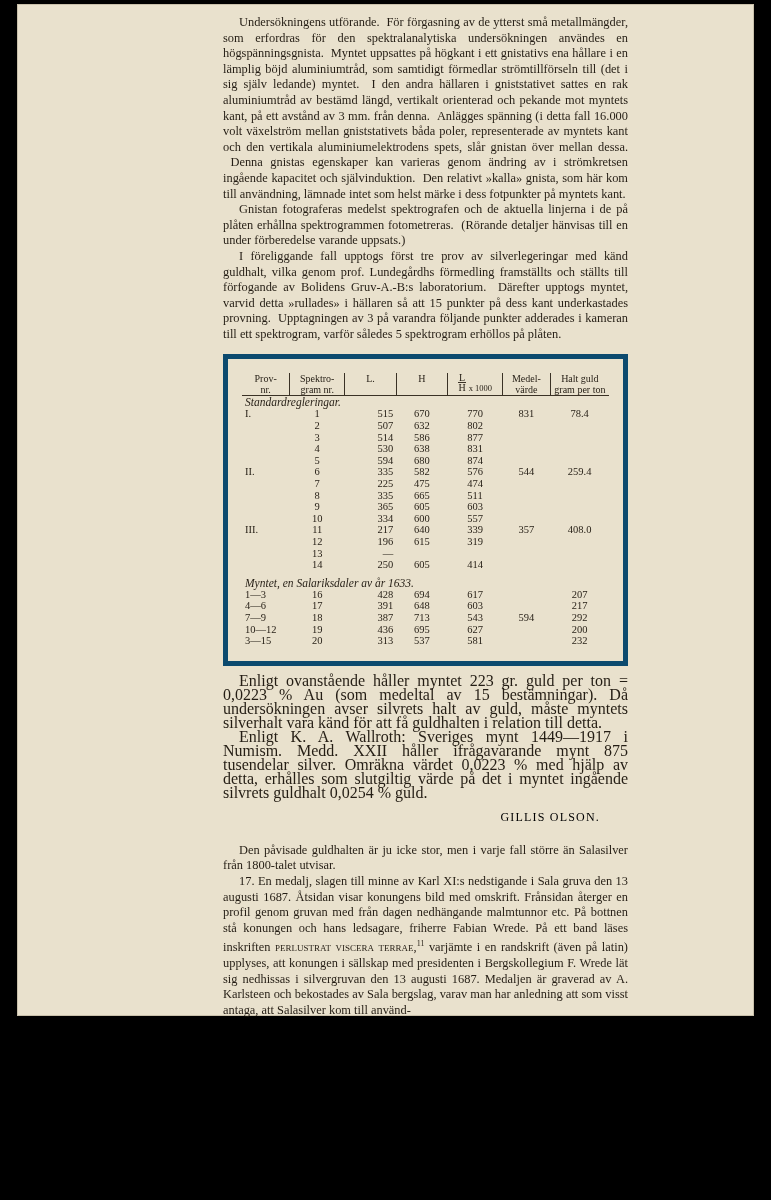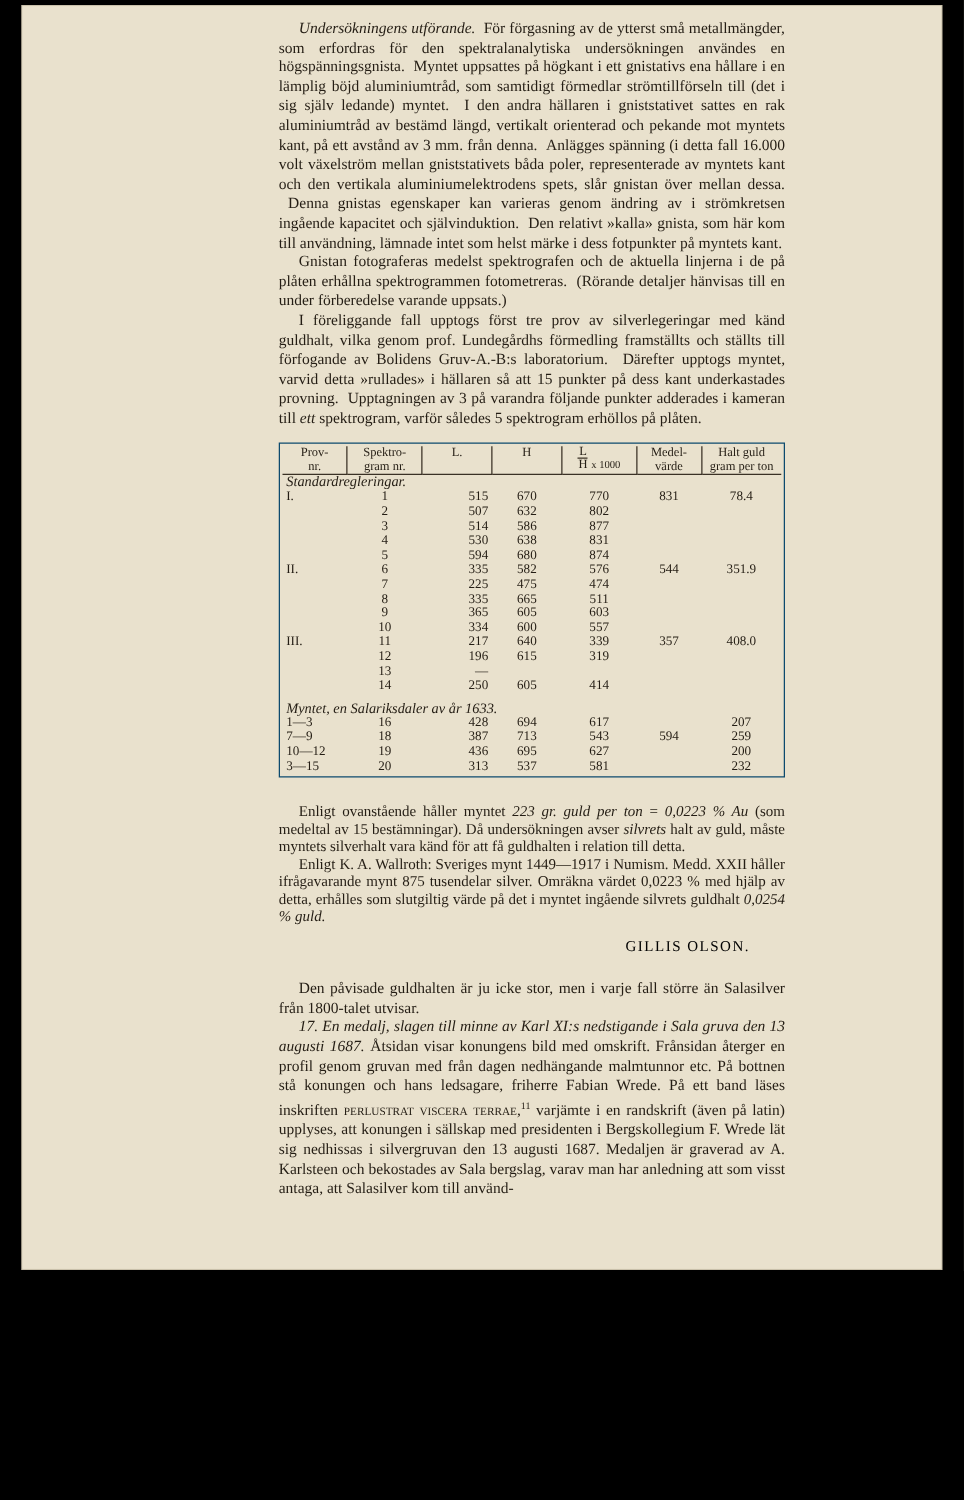"Undersökningens utförande." .it { font-style: italic -> none }
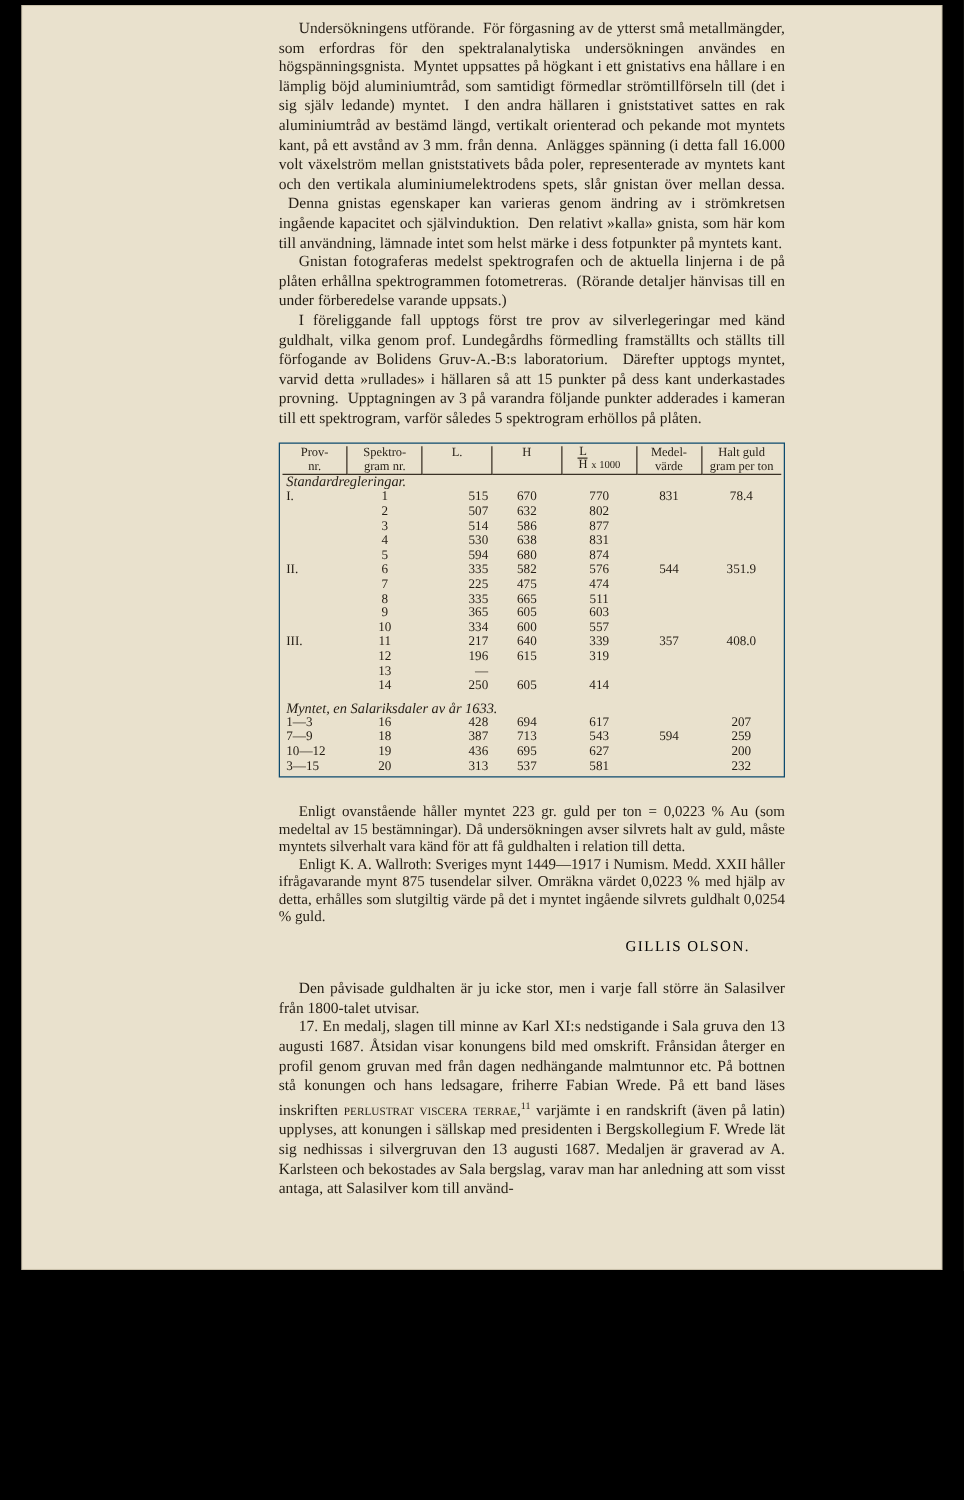"Prov-" .tbl-wrap { border: 1px solid #0c4a6e -> 5px solid #0c4a6e; margin-bottom: 20px -> 8px; padding: 2px -> 14px }
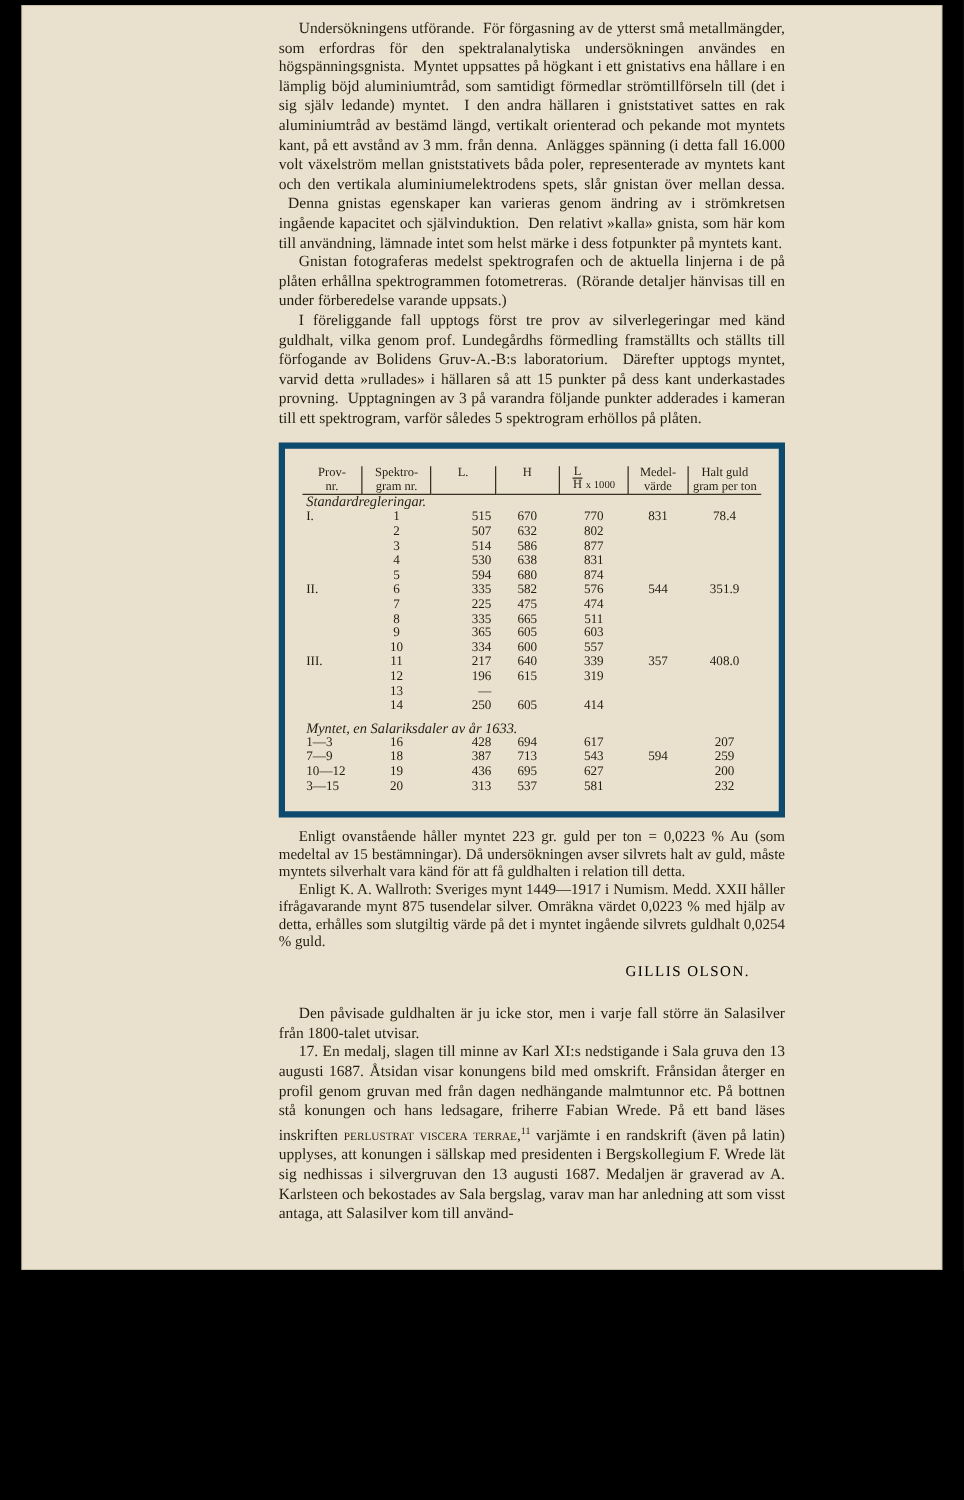"351.9" td.c7 { text: 351.9 -> 259.4 }
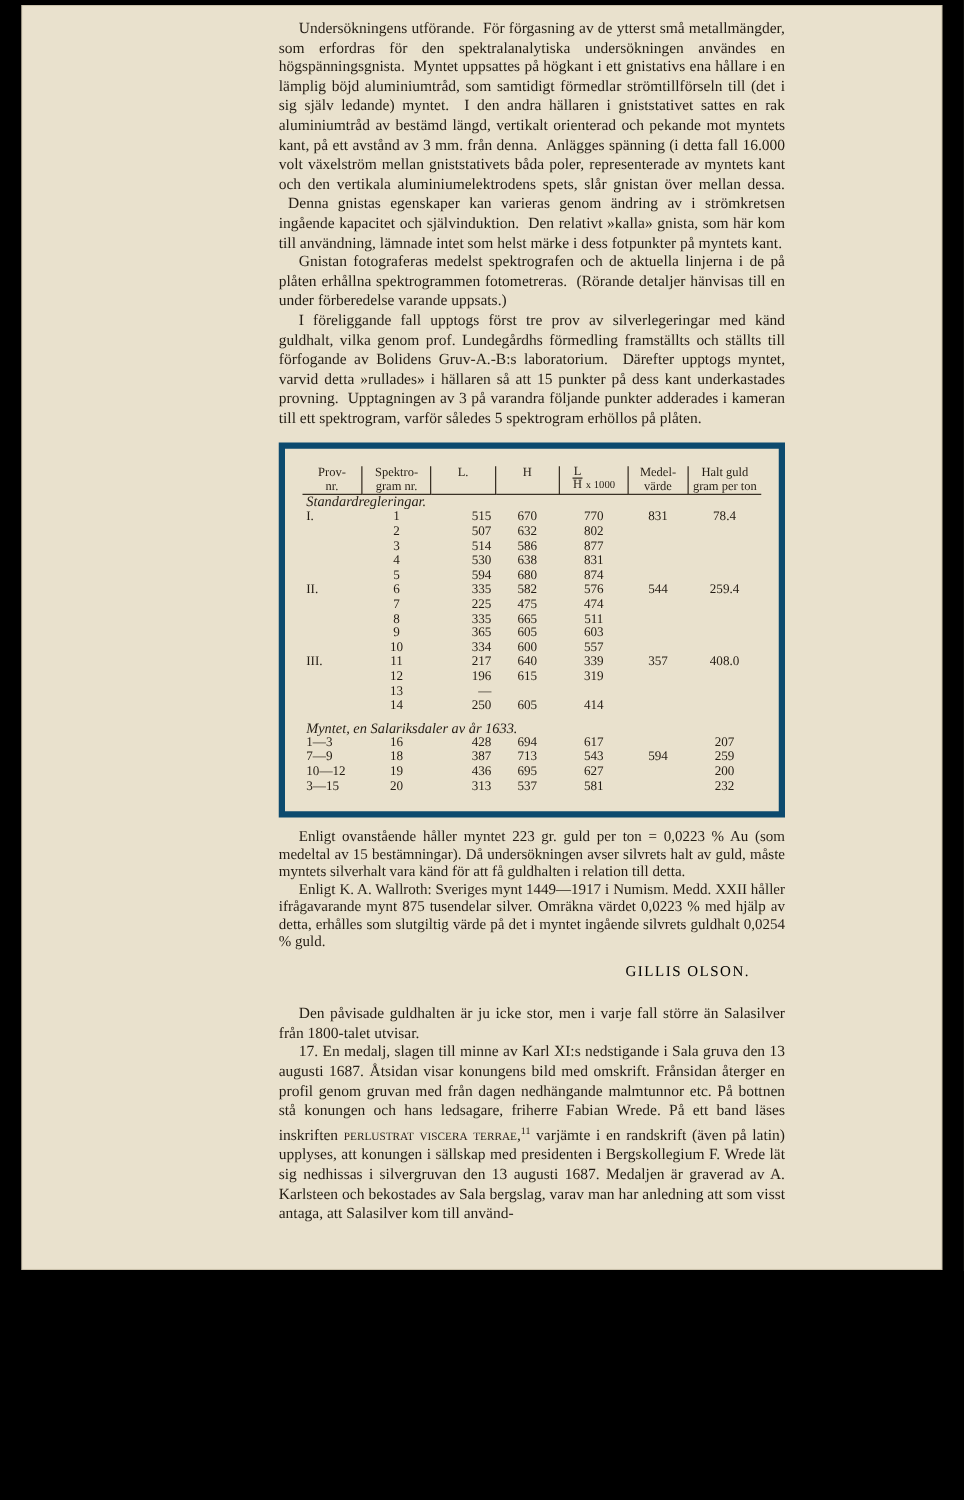"4—6" tr.rowline { html: none -> <tr> <td>4—6</td> <td>17</td> <td>391</td> <td>648</td> <td>603</td> <td></td> <td>217</td> </tr> }
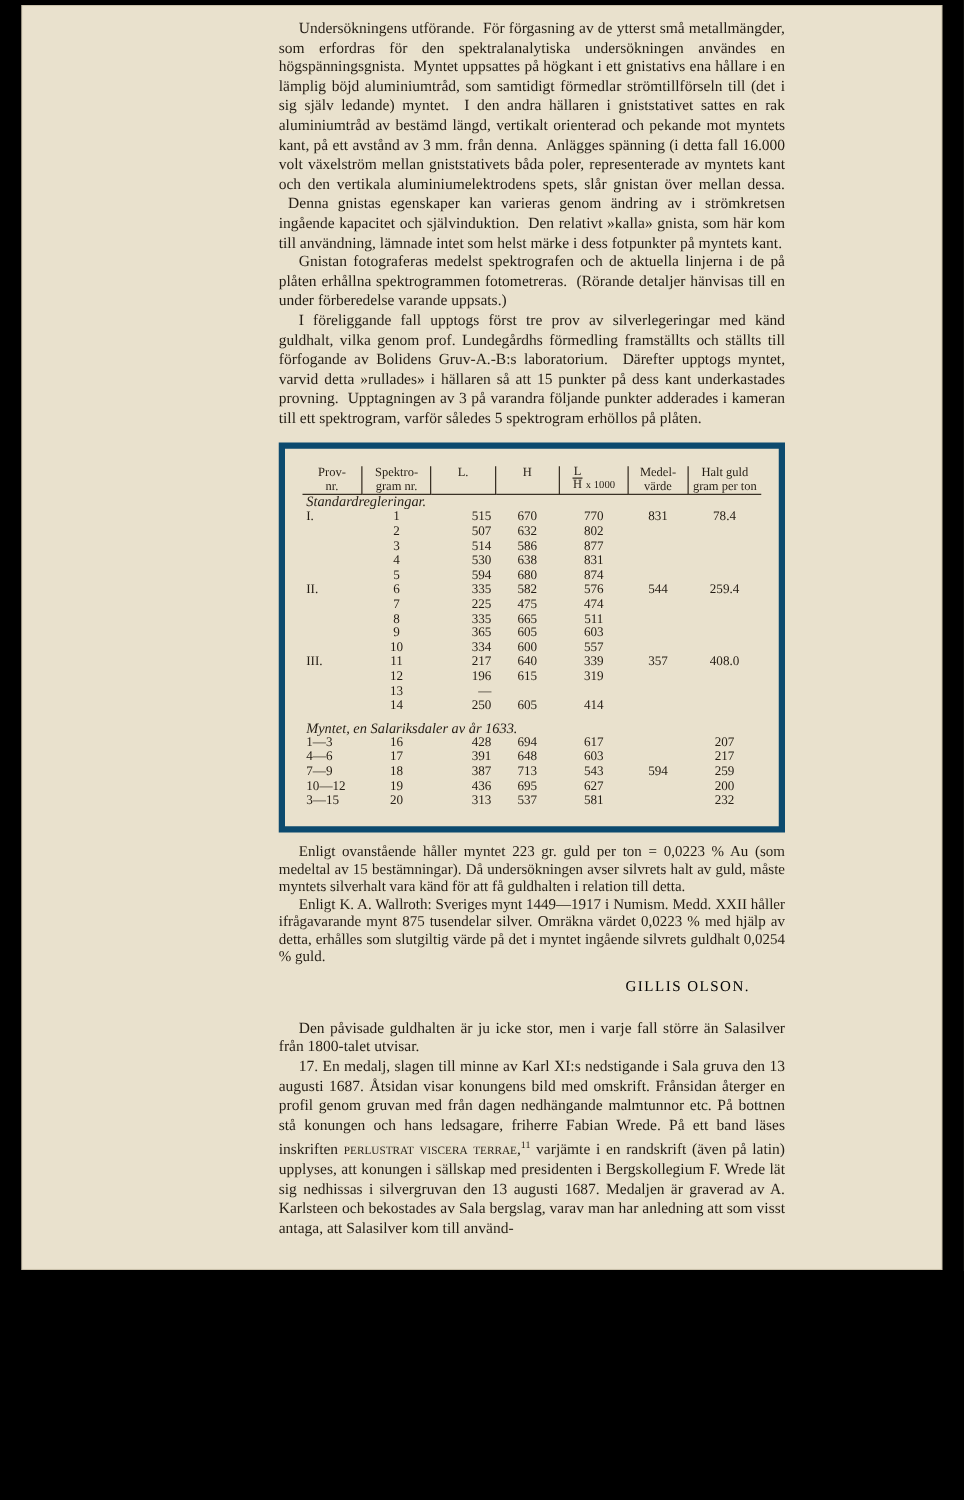"259" td.c7 { text: 259 -> 292 }
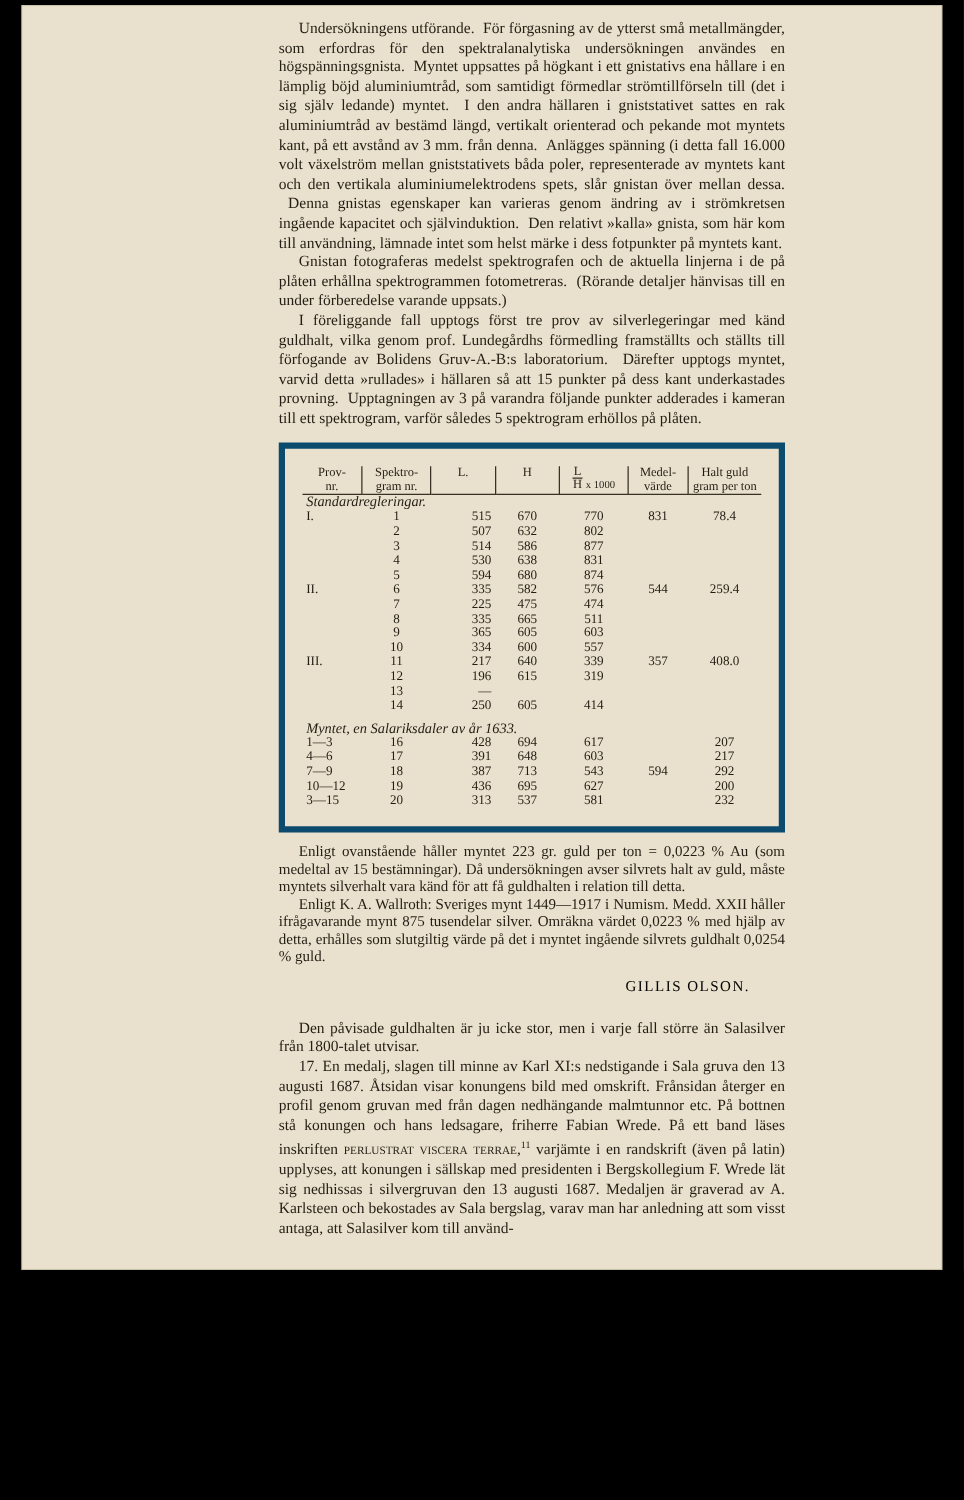"Enligt ovanstående håller myntet 223" .smallpara { font-size: 12px -> 16px }
